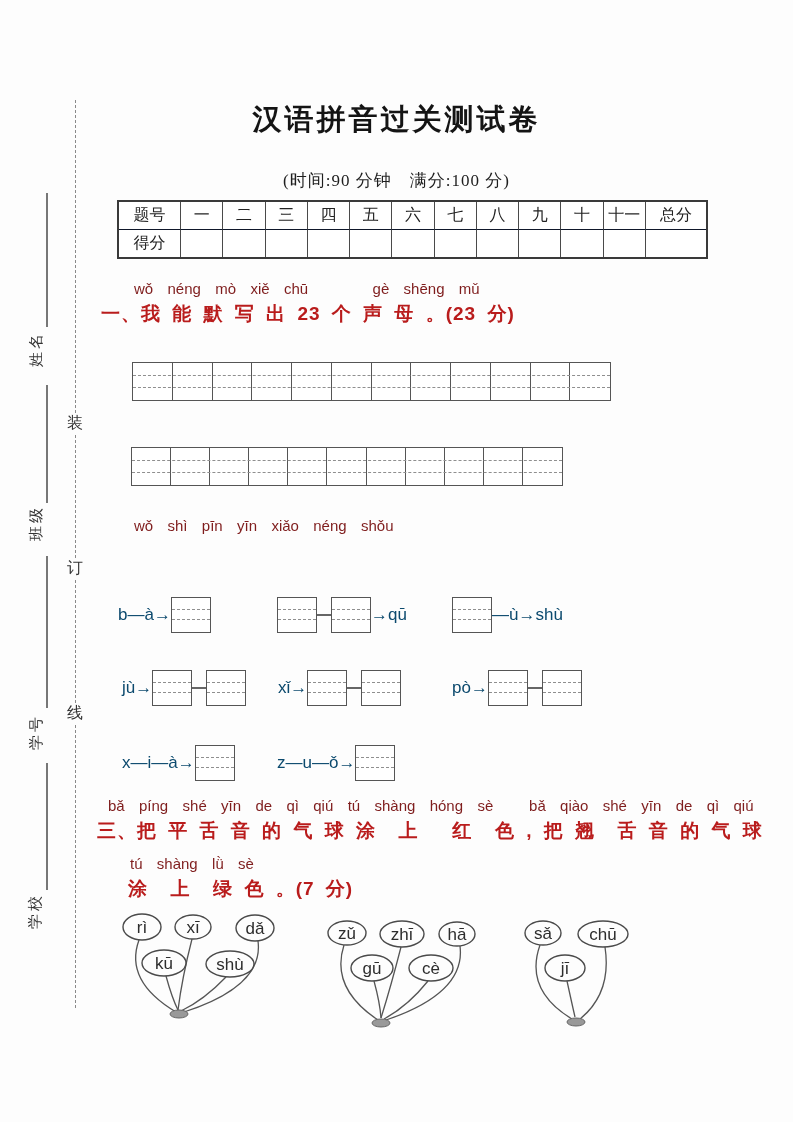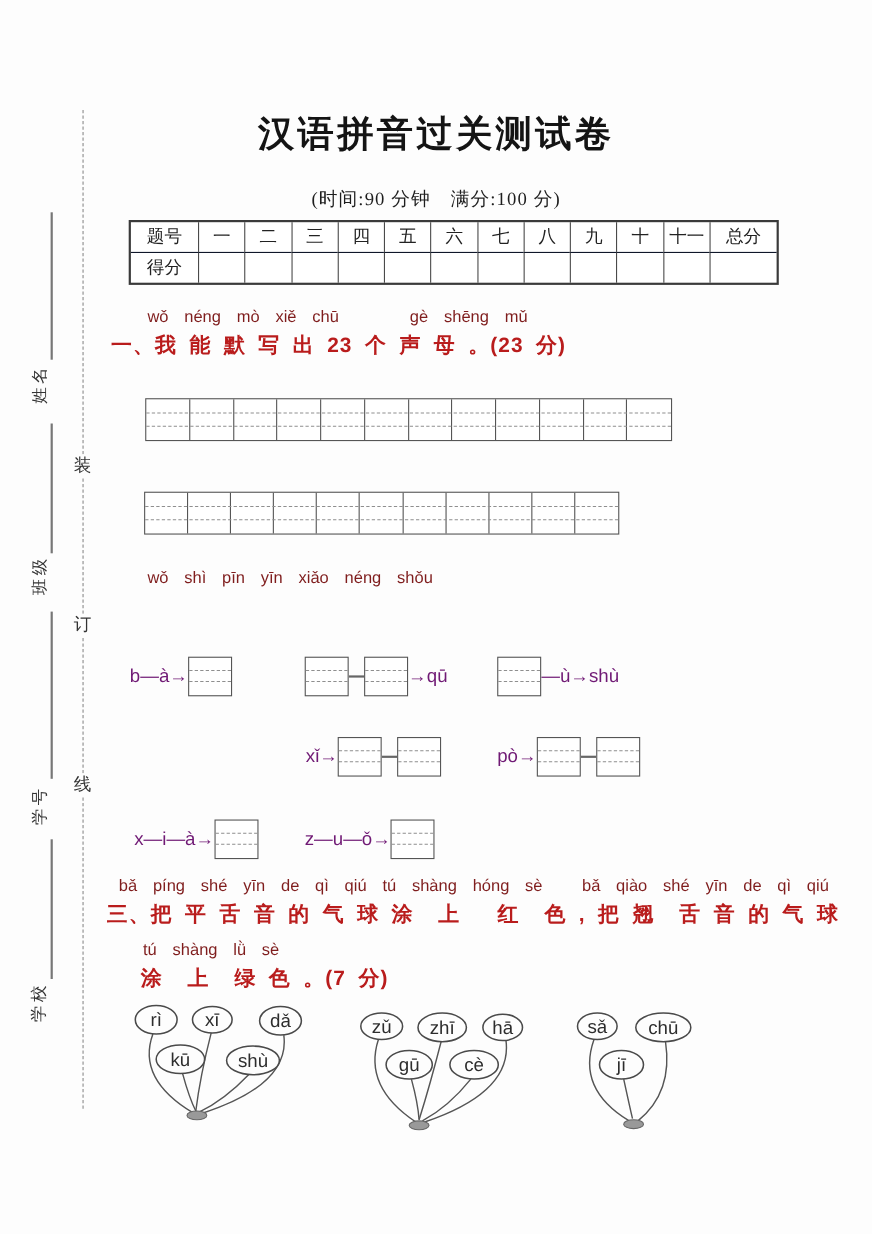"汉语拼音过关测试卷" .title { font-size: 33px -> 29px }
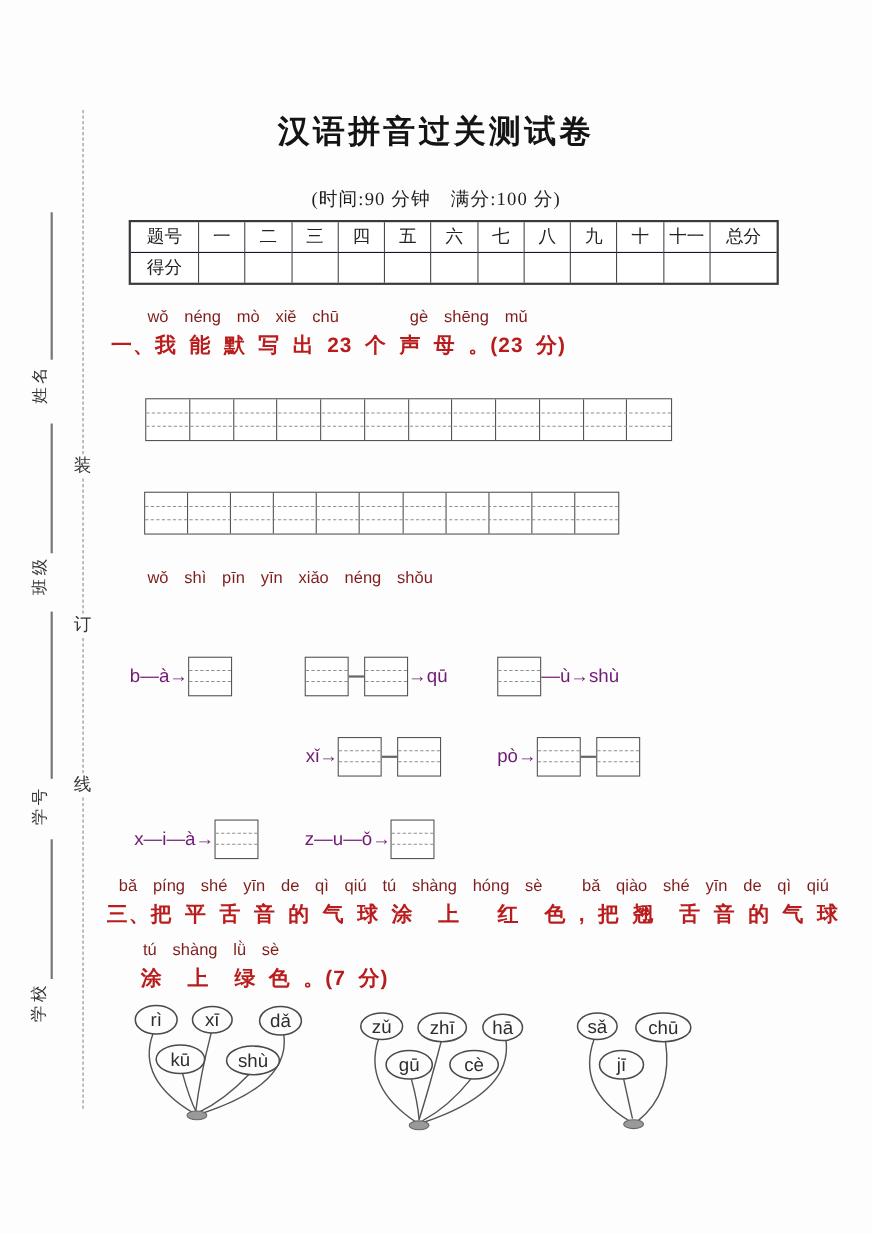"b—à→" .ptext { color: #701a75 -> #0c4a6e }
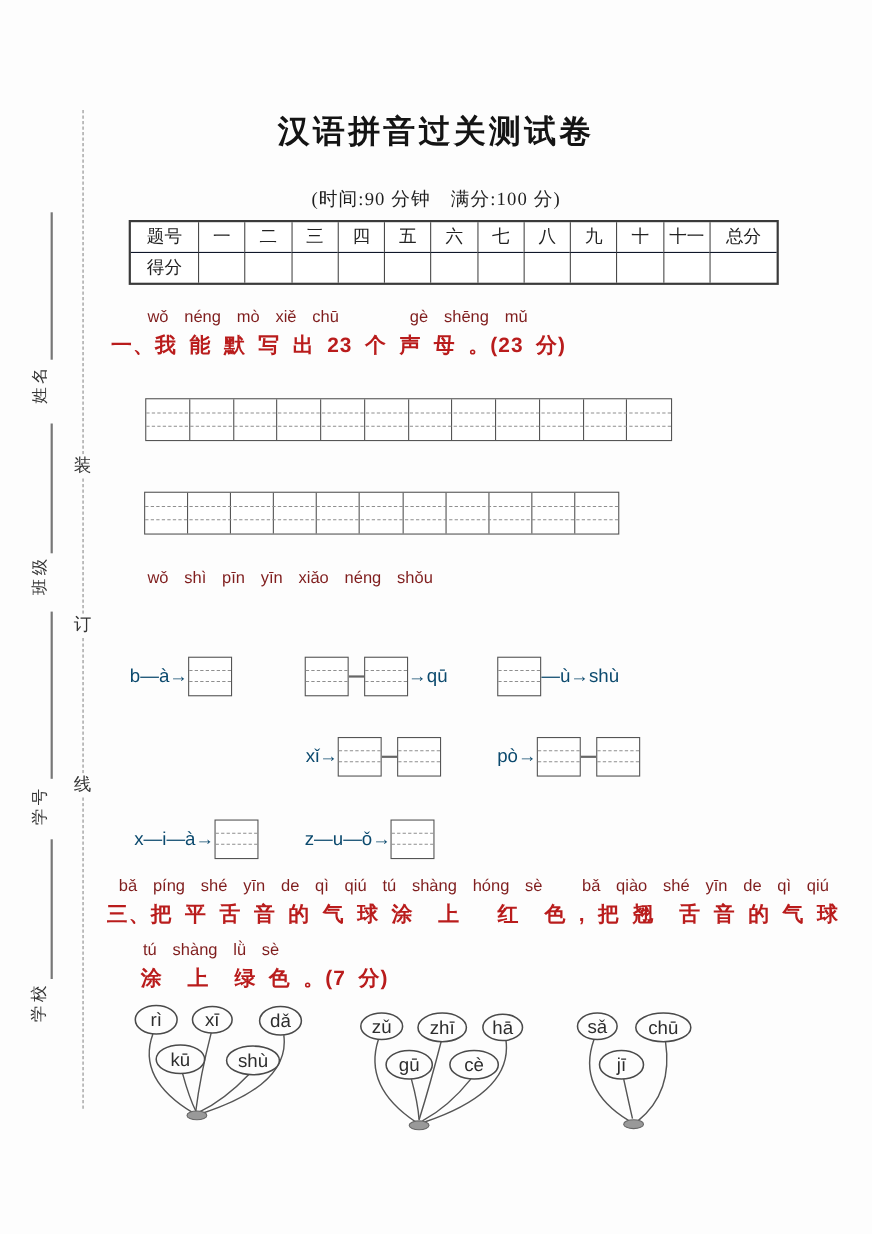"jù→" div.ex { html: none -> <div> <span>jù→</span> <span></span> <span></span> <span></span> </div> }
